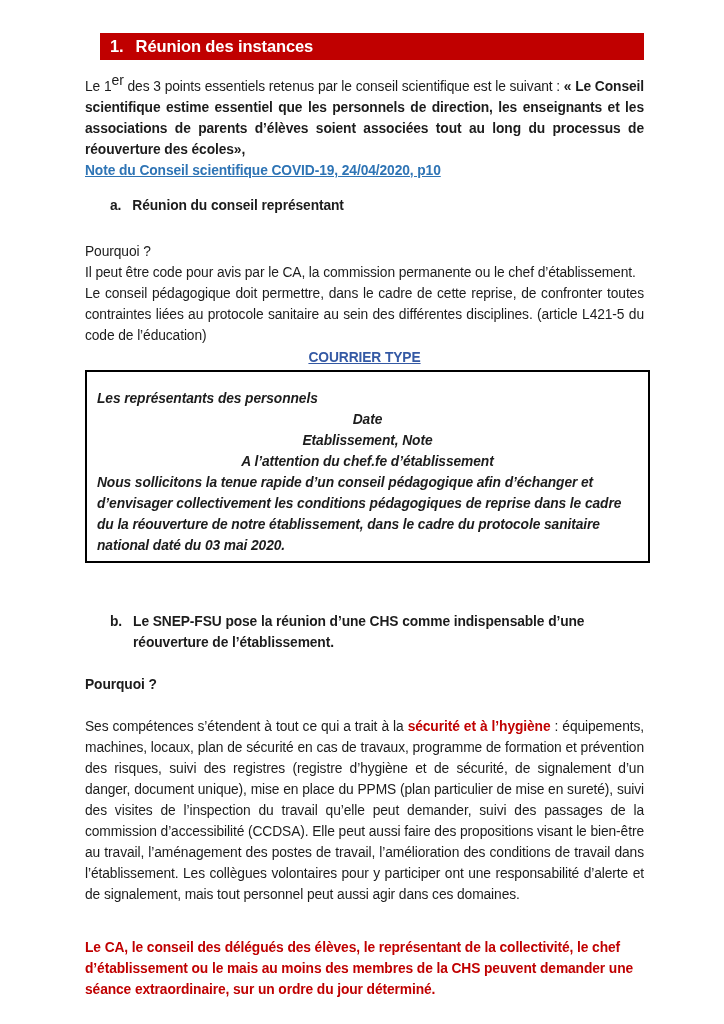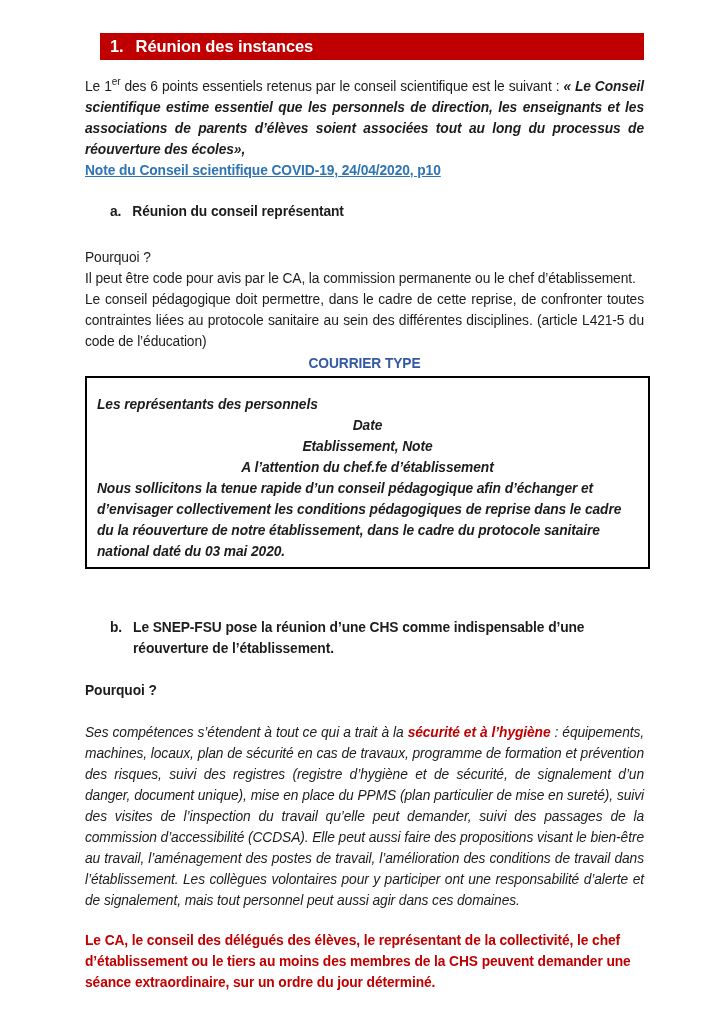"er" .intro sup { font-size: 10px -> 14px }
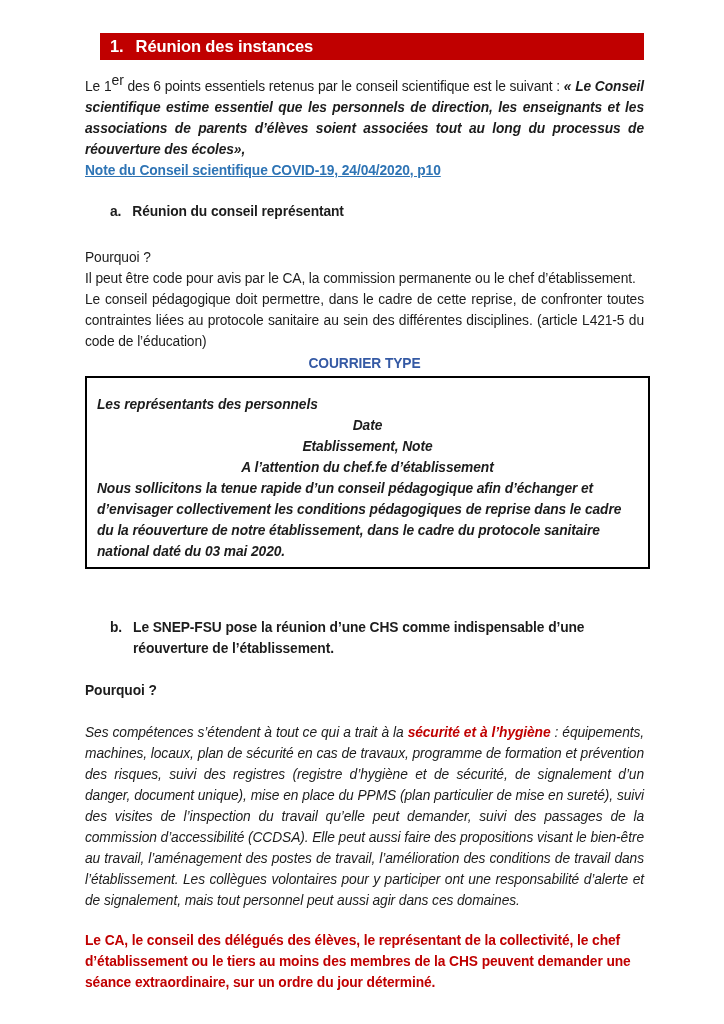"des 6 points essentiels retenus" span { text: 6 -> 3 }
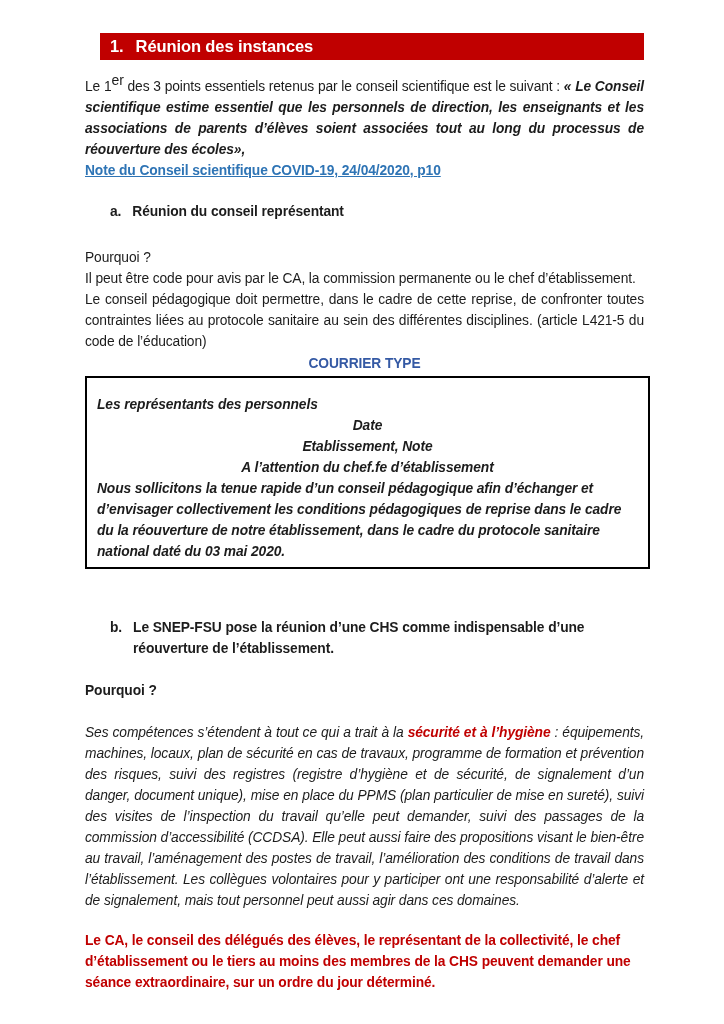"« Le Conseil scientifique estime" .bi { font-style: italic -> none }
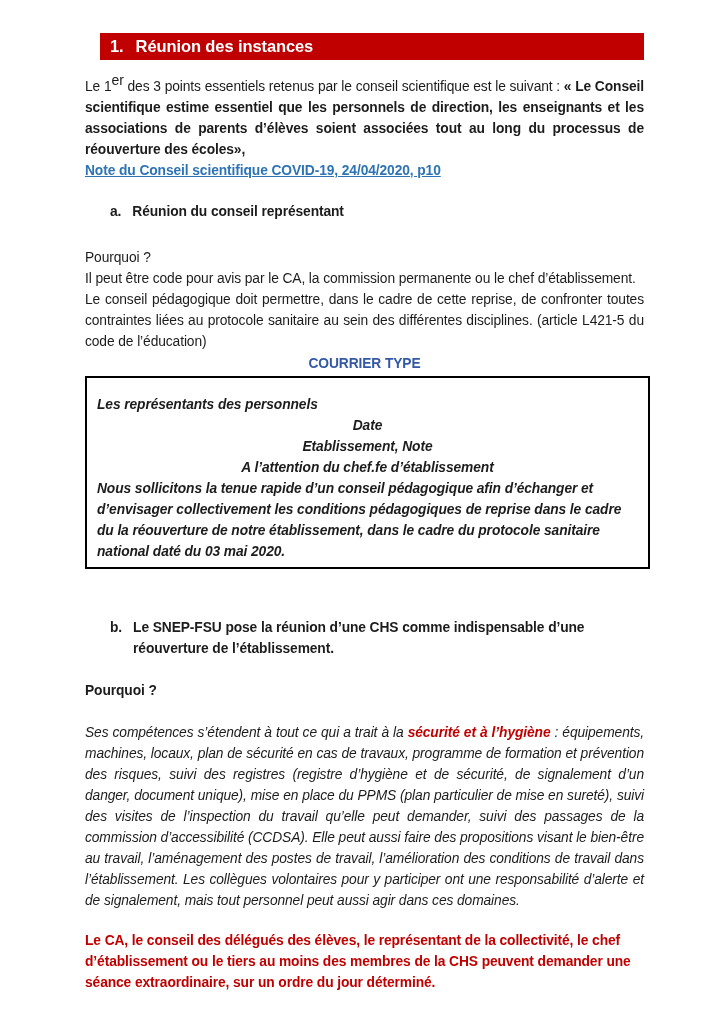"Note du Conseil scientifique COVID-19," .doc-link { margin-bottom: 20px -> 14px }
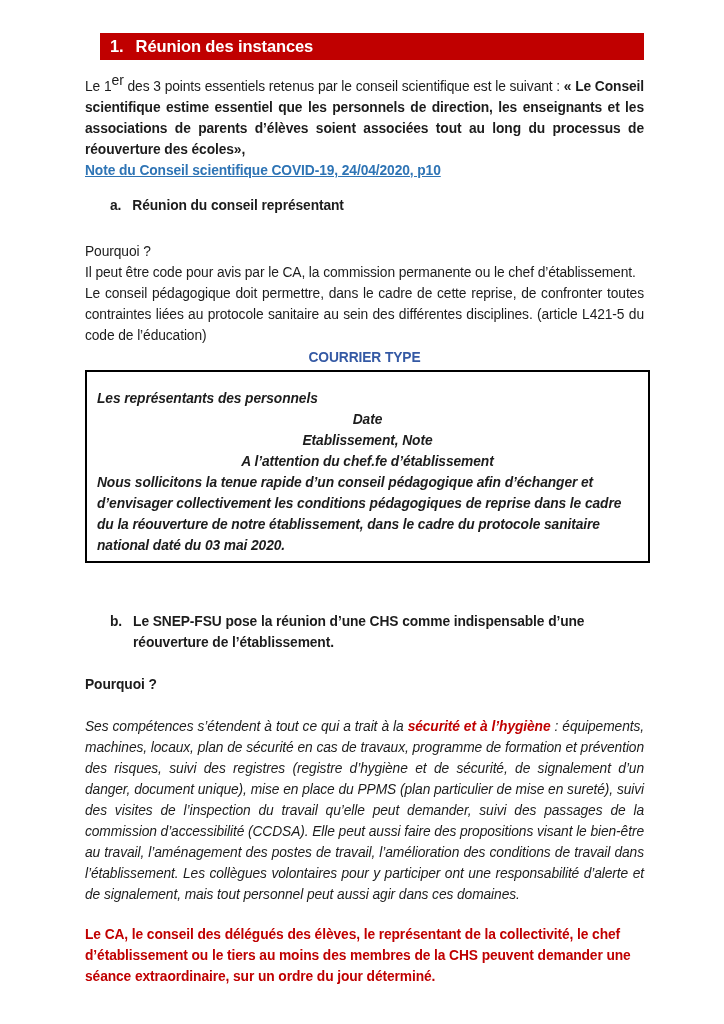"COURRIER TYPE" .courrier span { text-decoration: none -> underline }
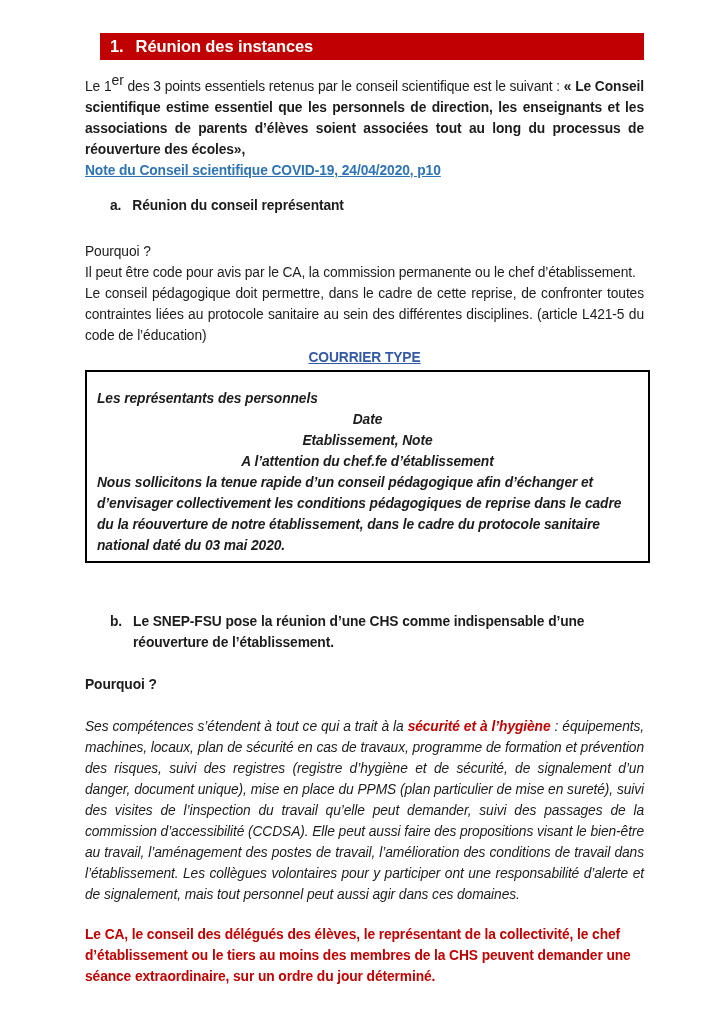"Ses compétences s’étendent à tout" .competences { font-style: italic -> none; margin-bottom: 19px -> 32px }
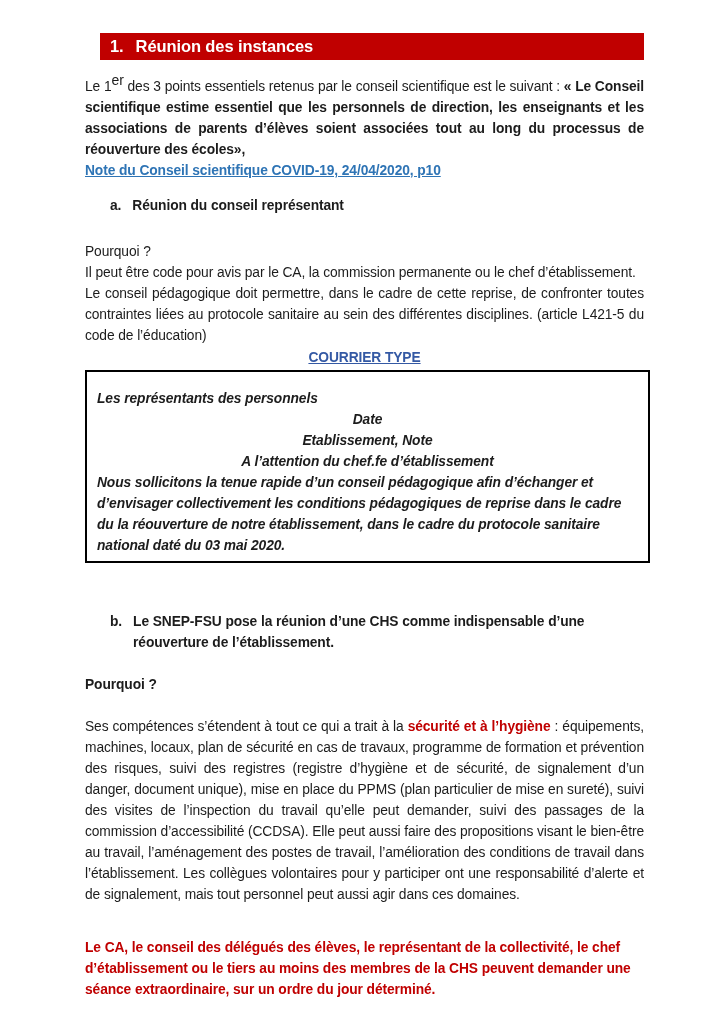"Le CA, le conseil des" p.ca-notice { text: tiers -> mais }
